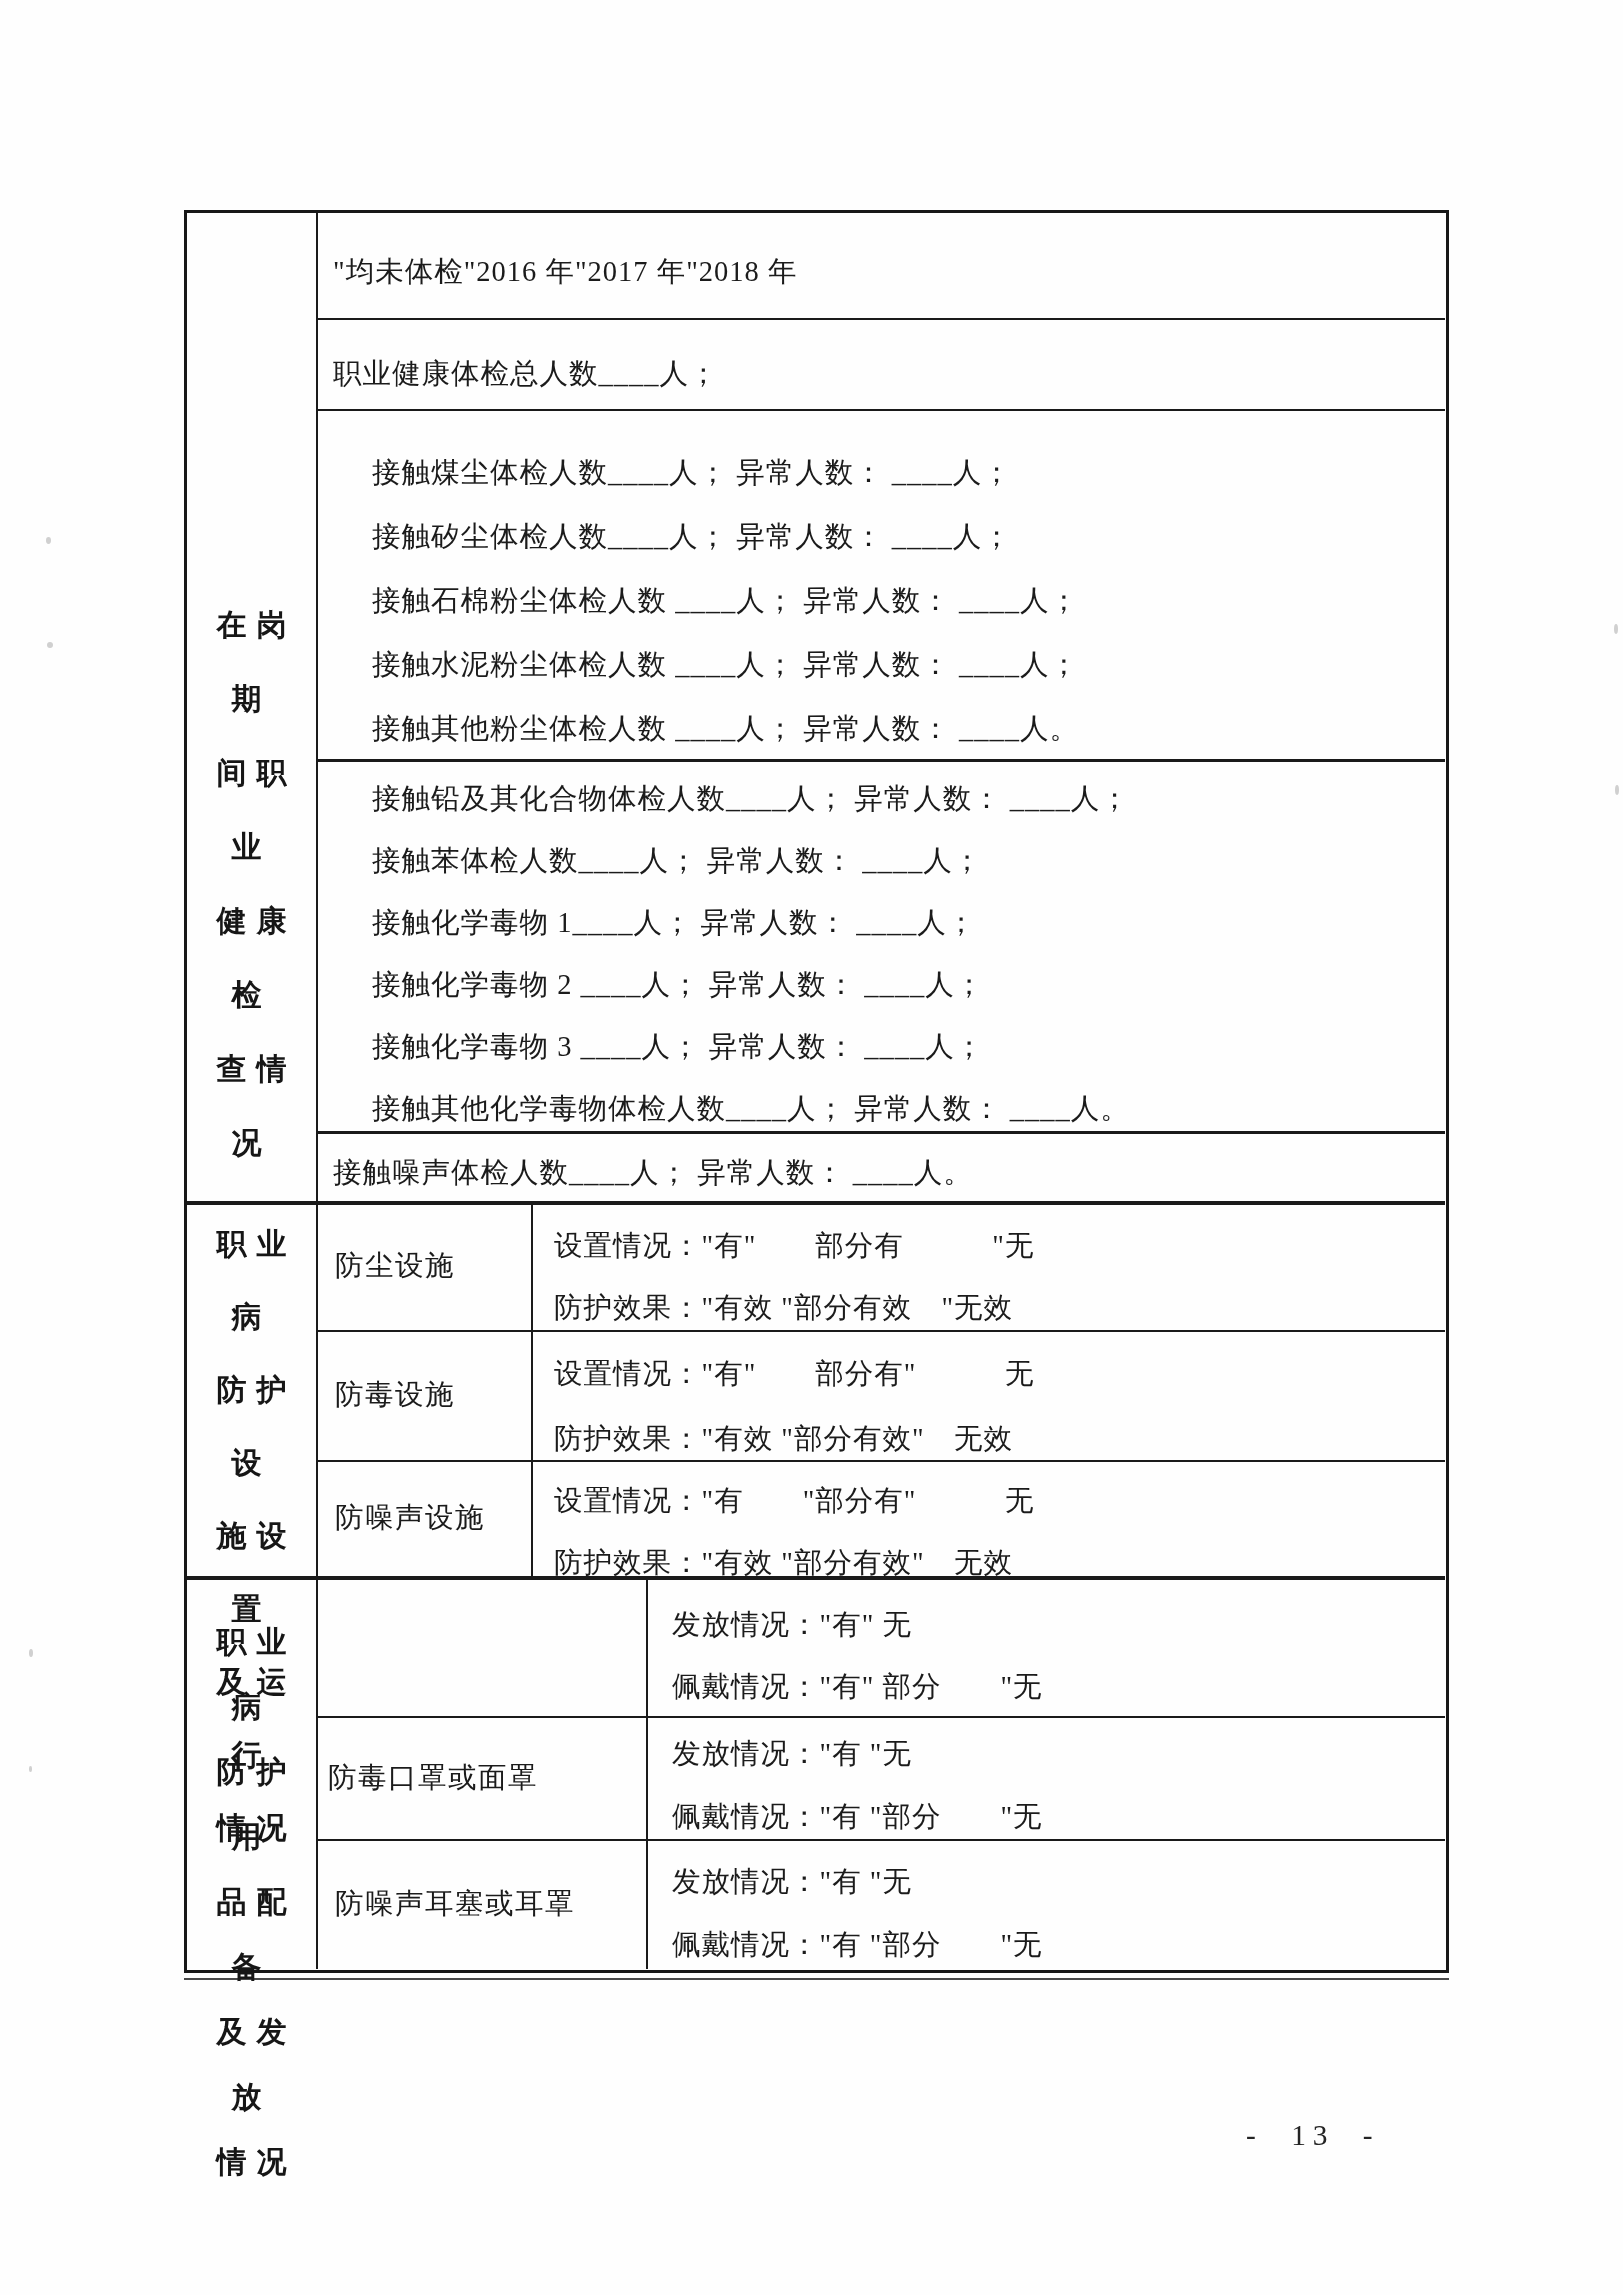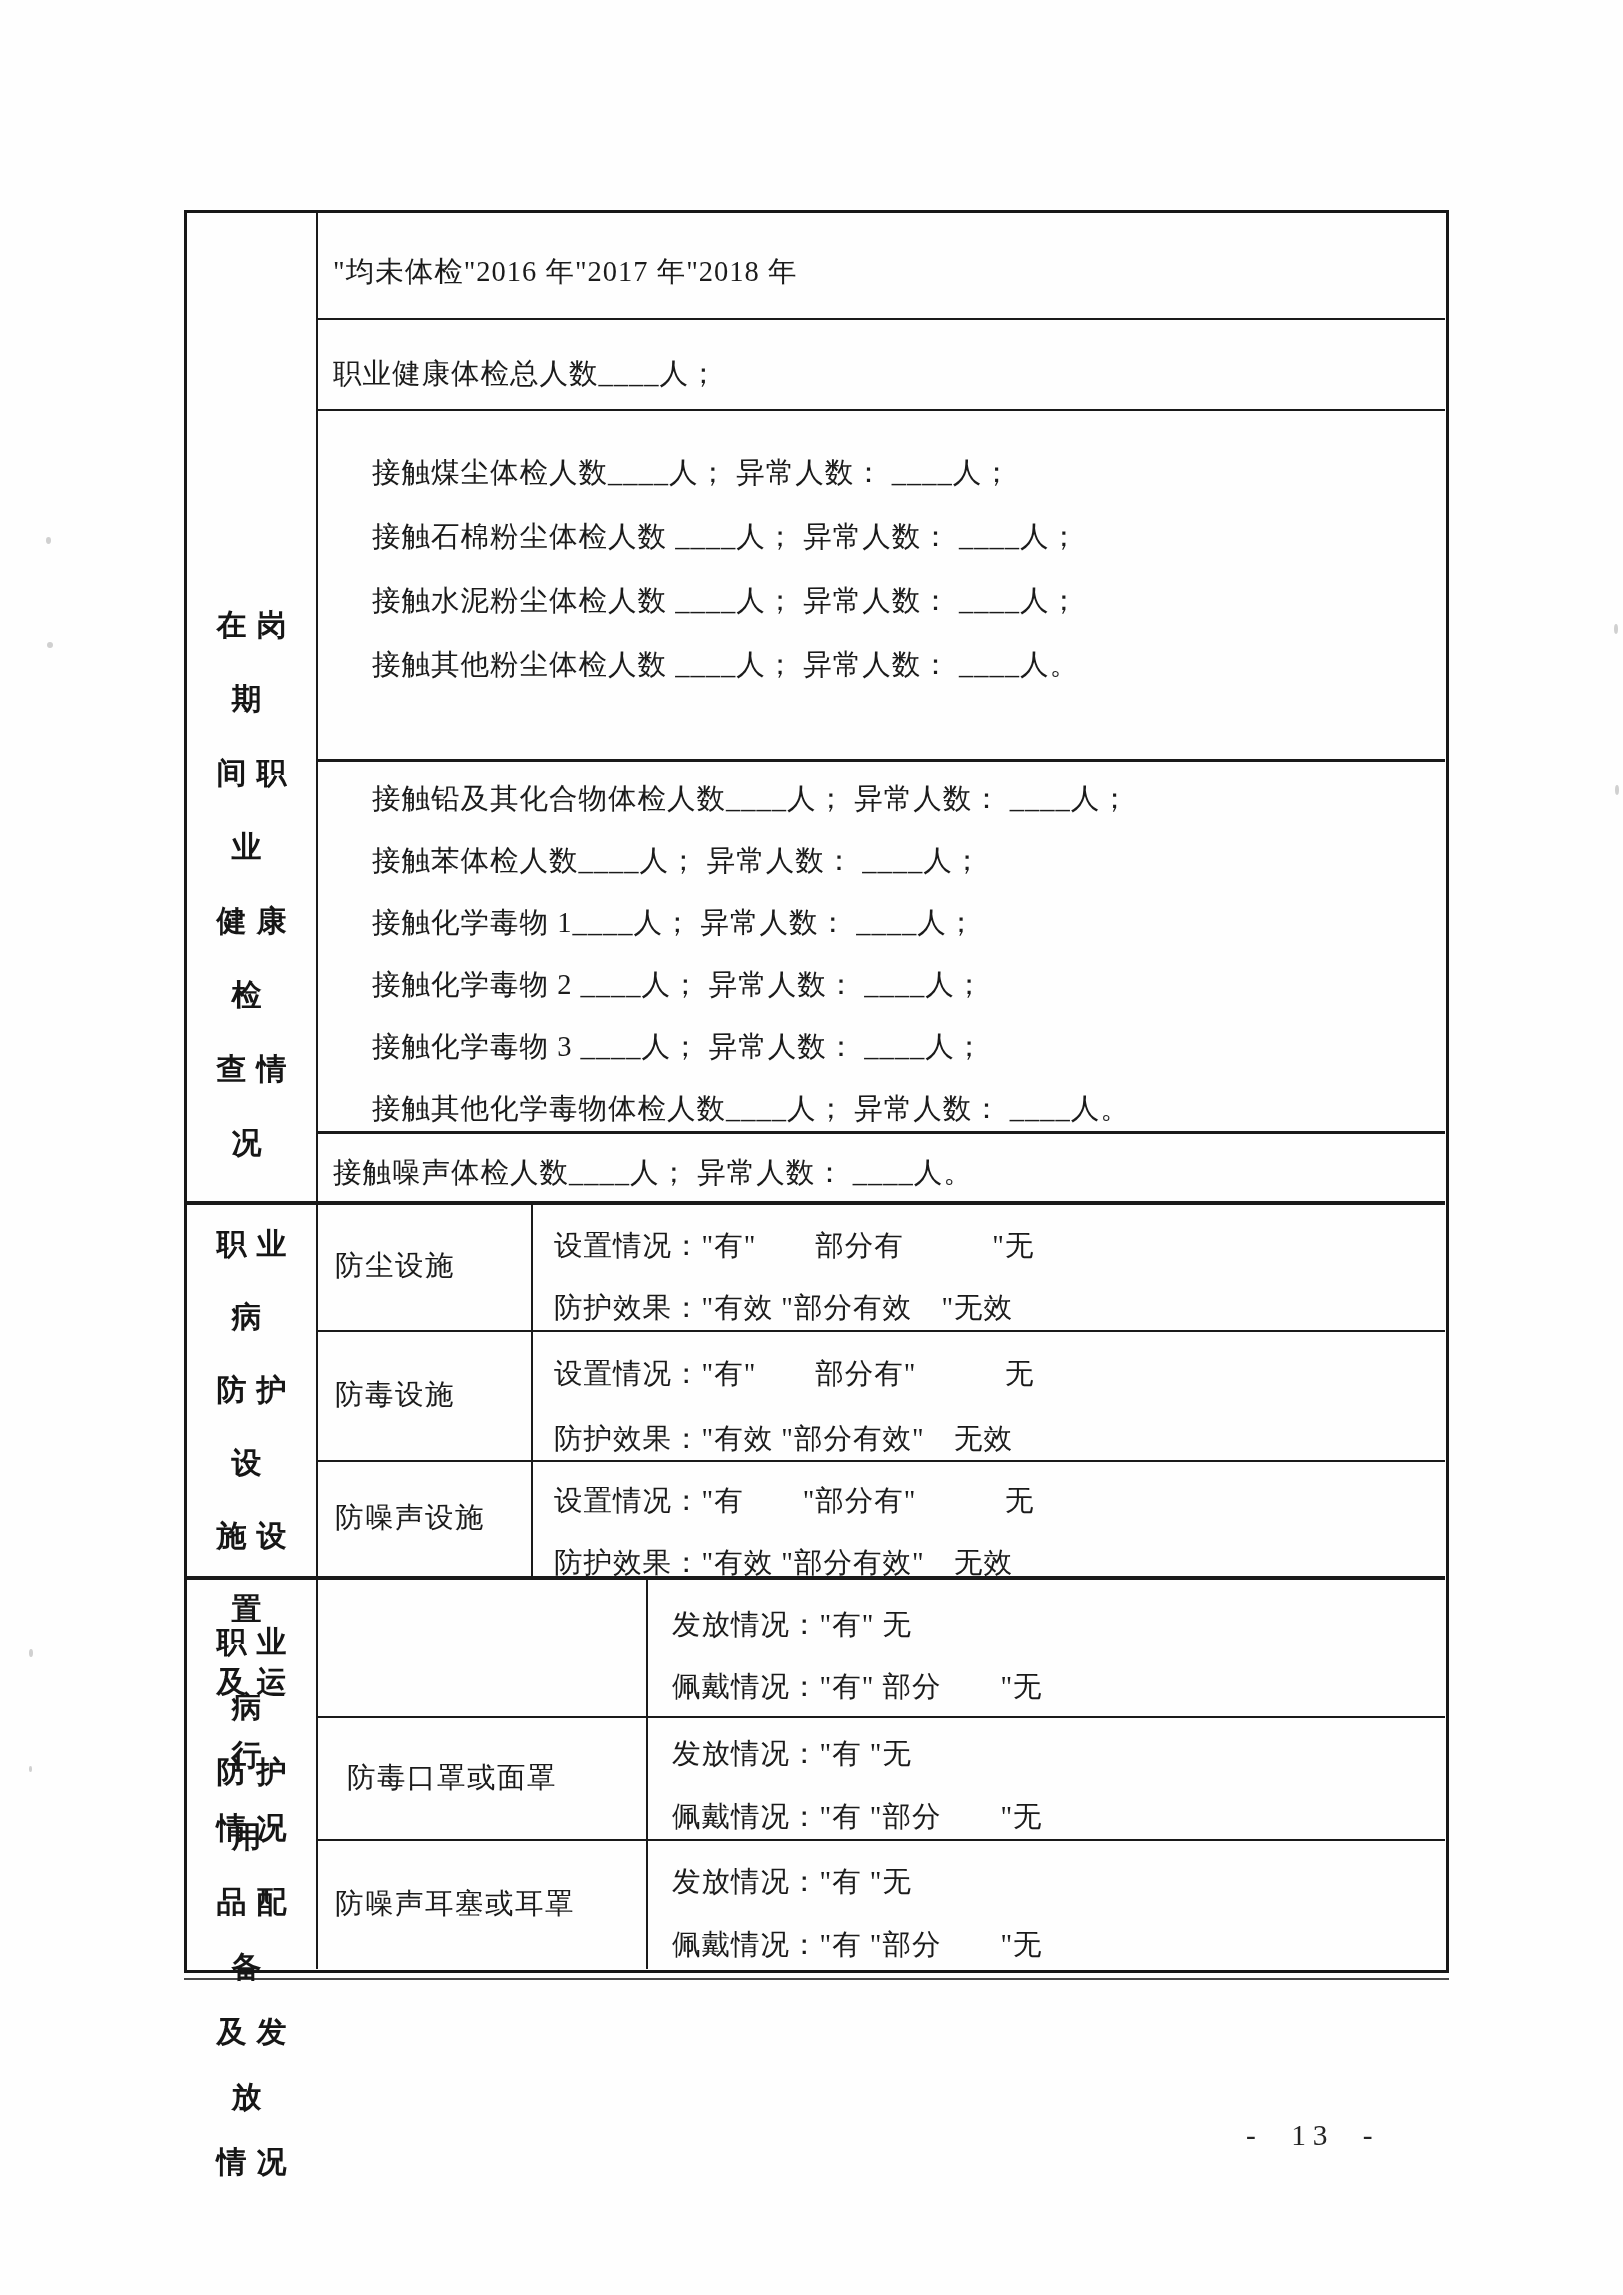"接触矽尘体检人数____人； 异常人数： ____人；" div.ln { html: none -> <div>接触矽尘体检人数____人； 异常人数： ____人；</div> }
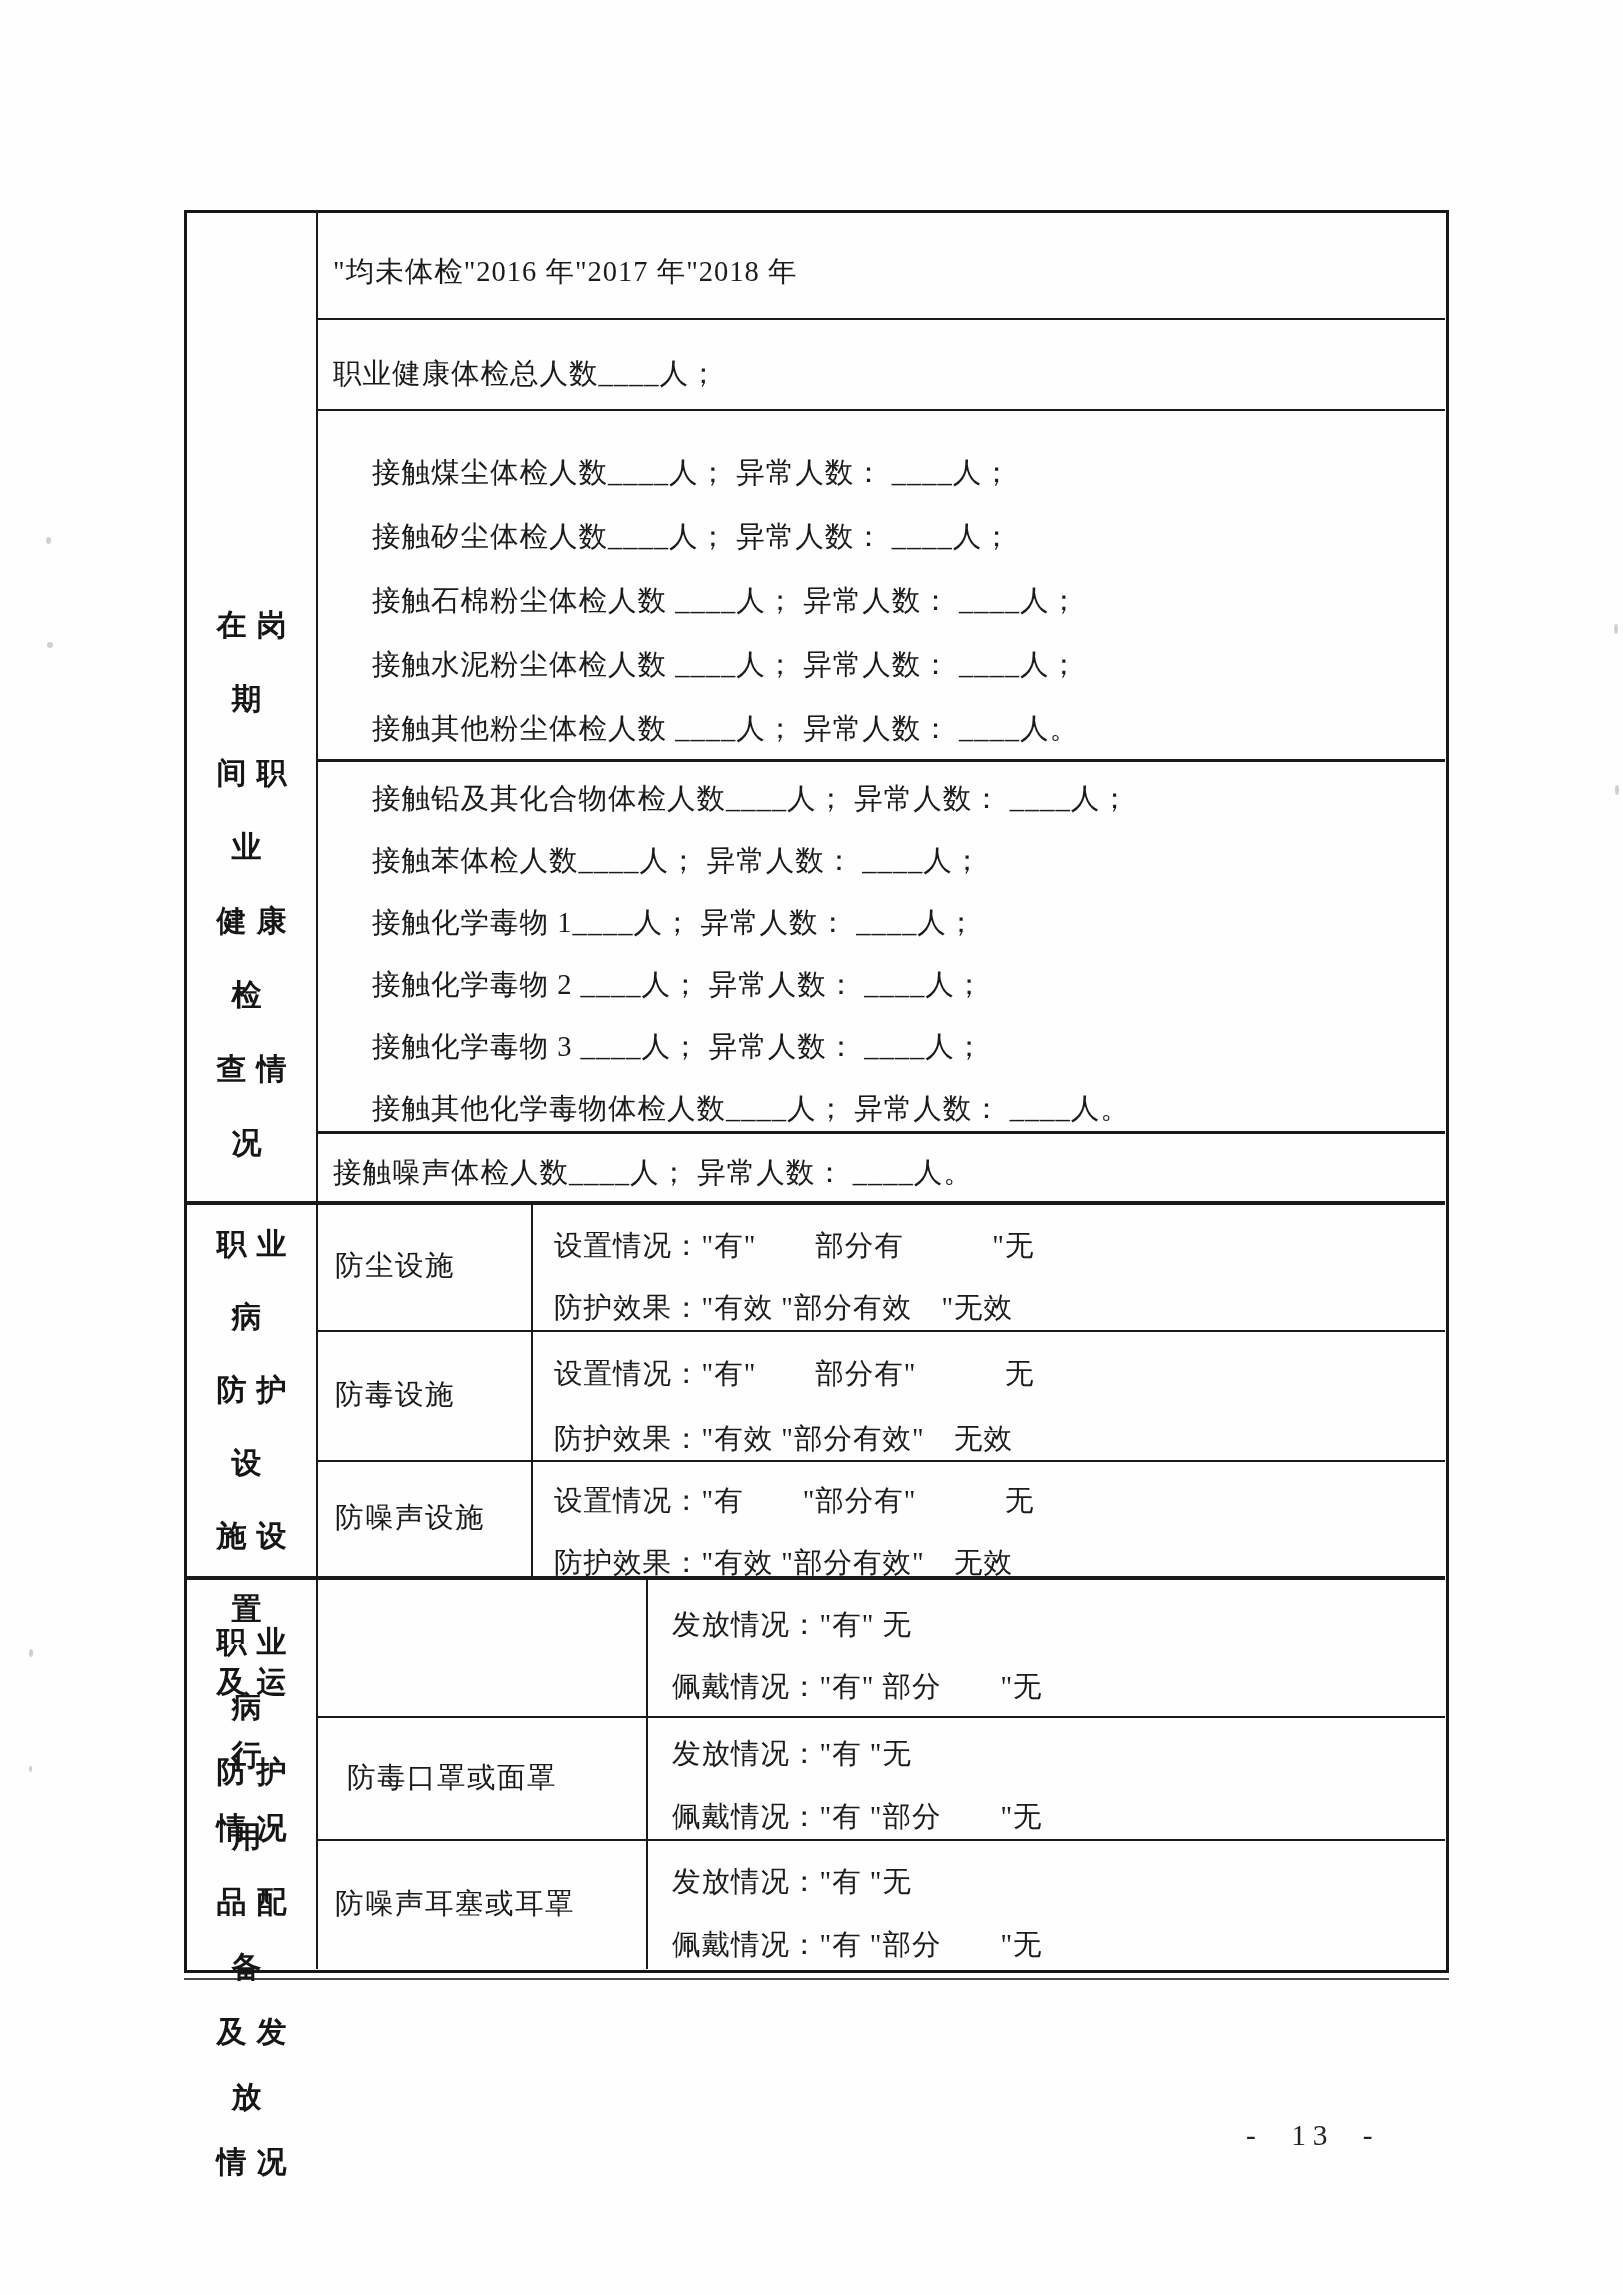"防毒口罩或面罩" div.facname { left: 143px -> 124px }
